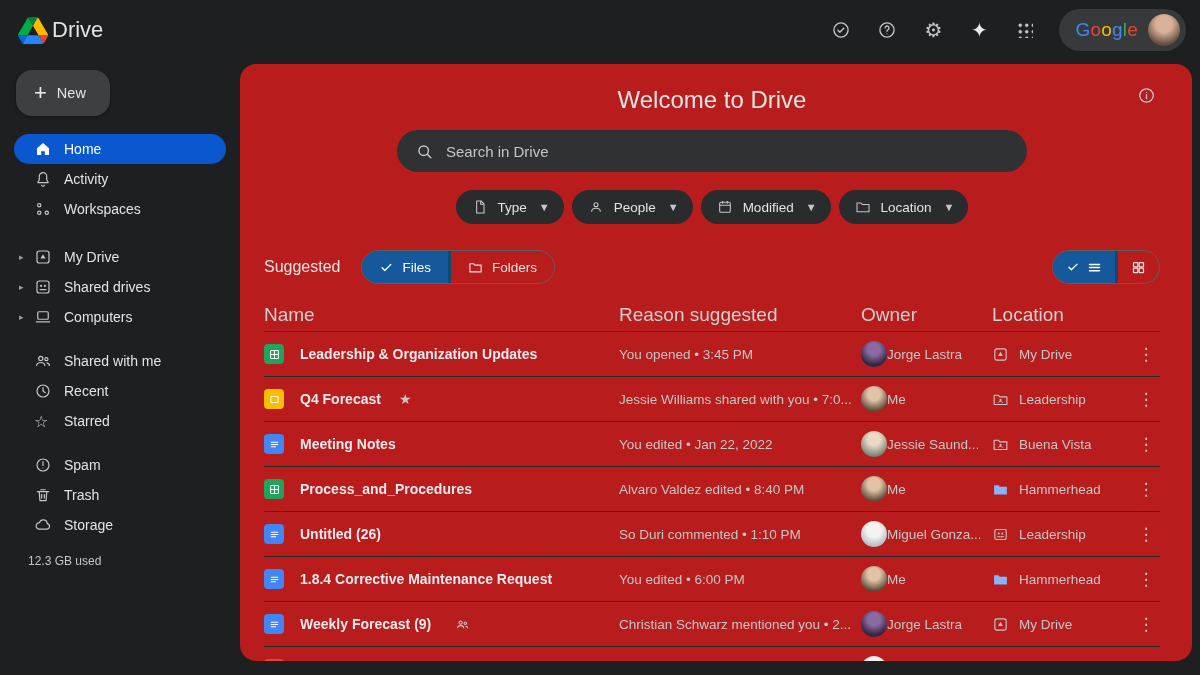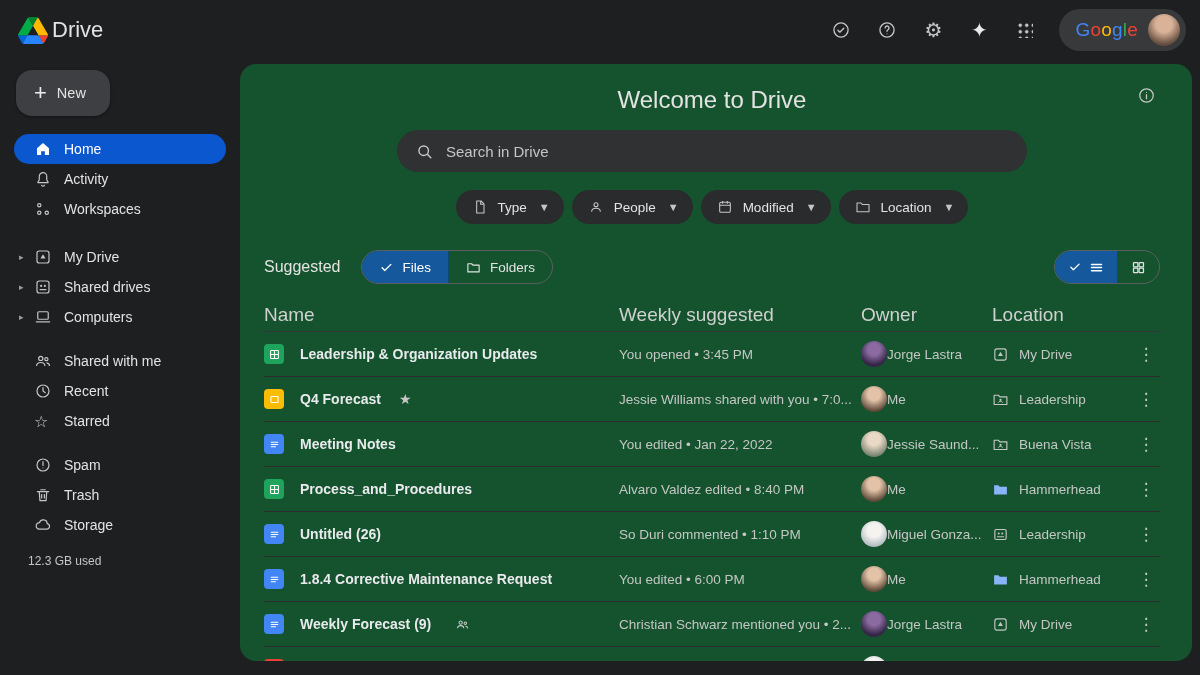"Welcome to Drive" .panel { background: #14532d -> #b91c1c }
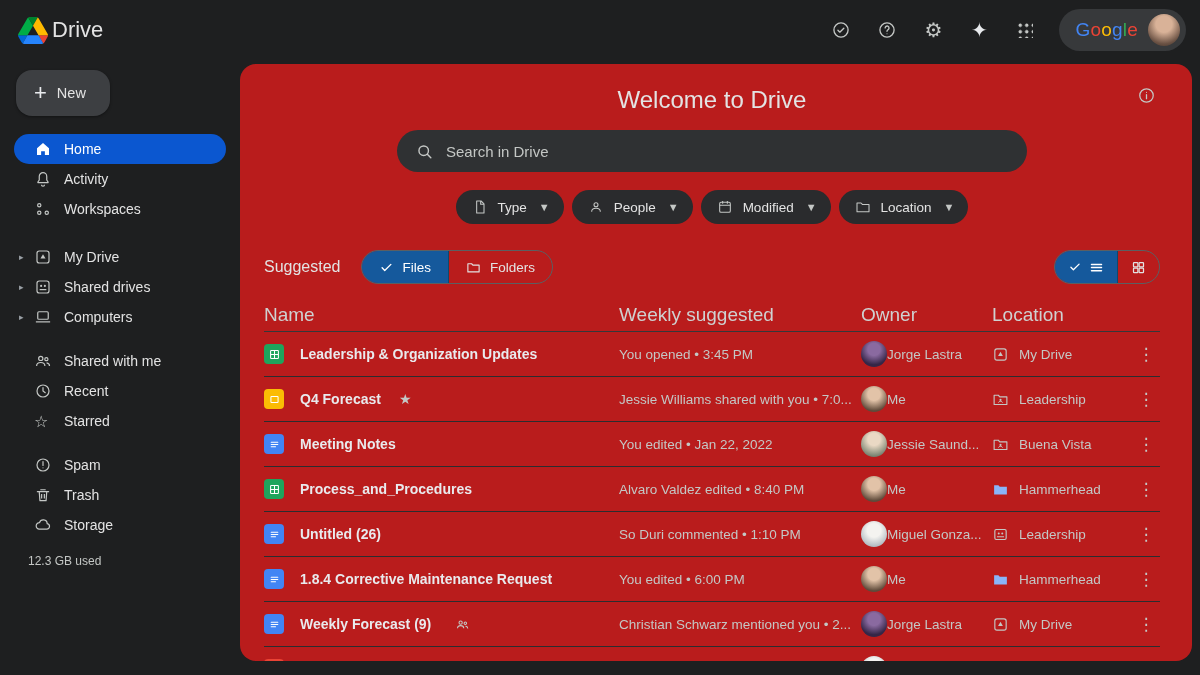"Folders" .seg-btn + .seg-btn { border-left: 1px solid #0c4a6e -> 3px solid #0c4a6e }
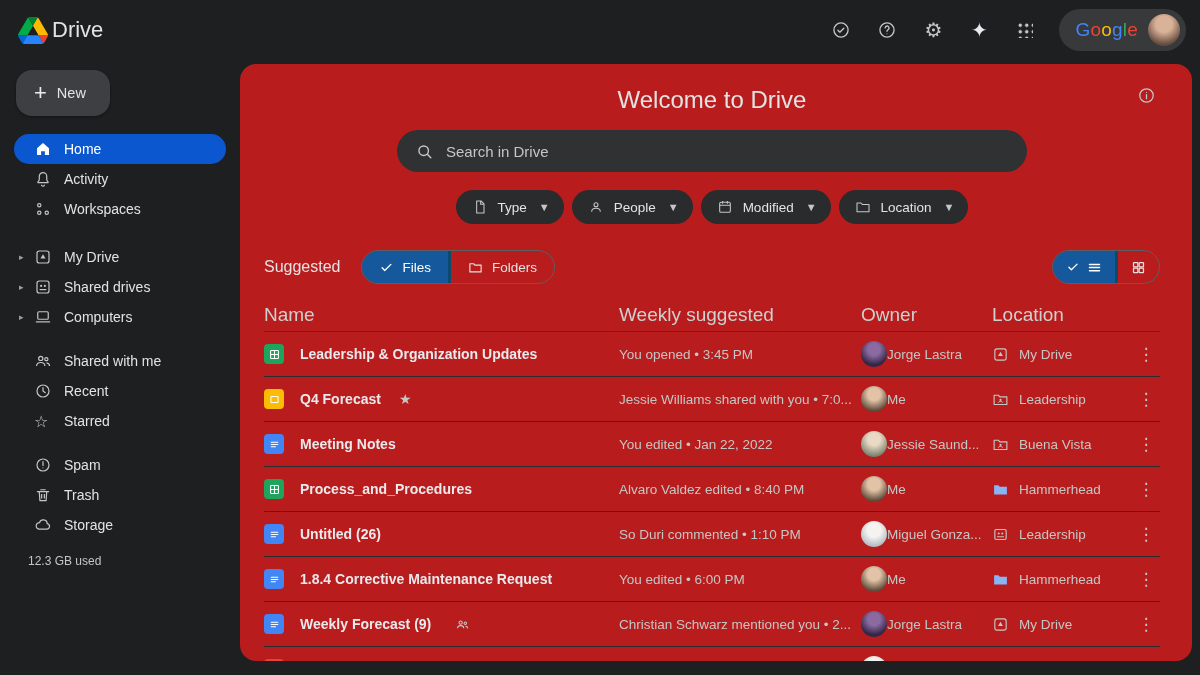"Weekly suggested" span.col-reason { text: Weekly -> Reason }
